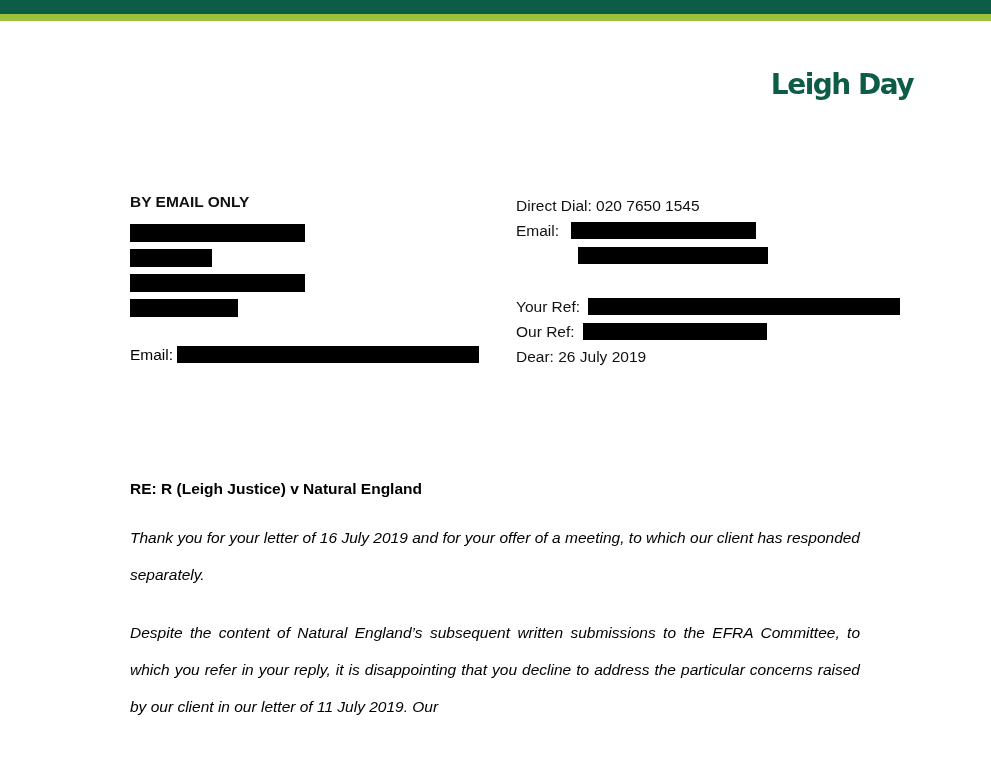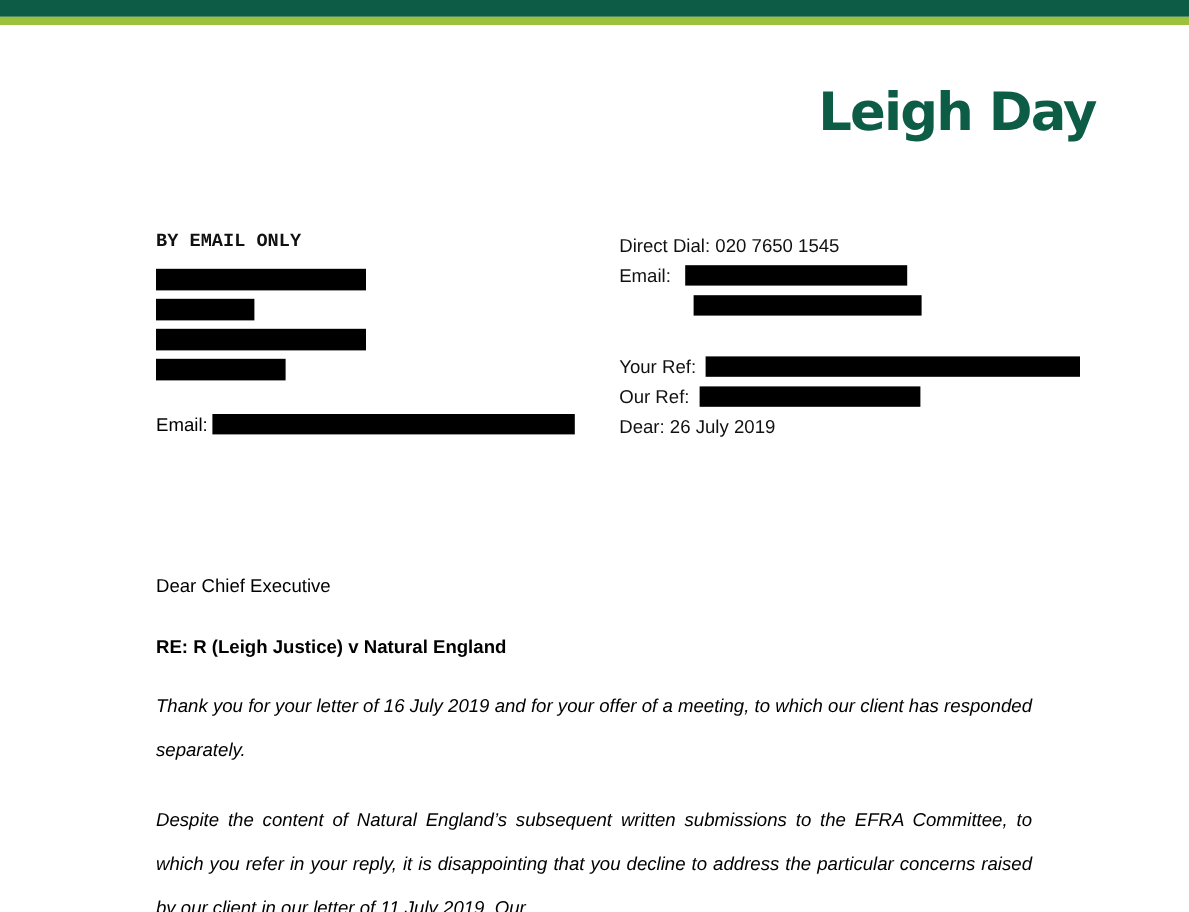"Leigh Day" .logo { font-size: 44px -> 28px }
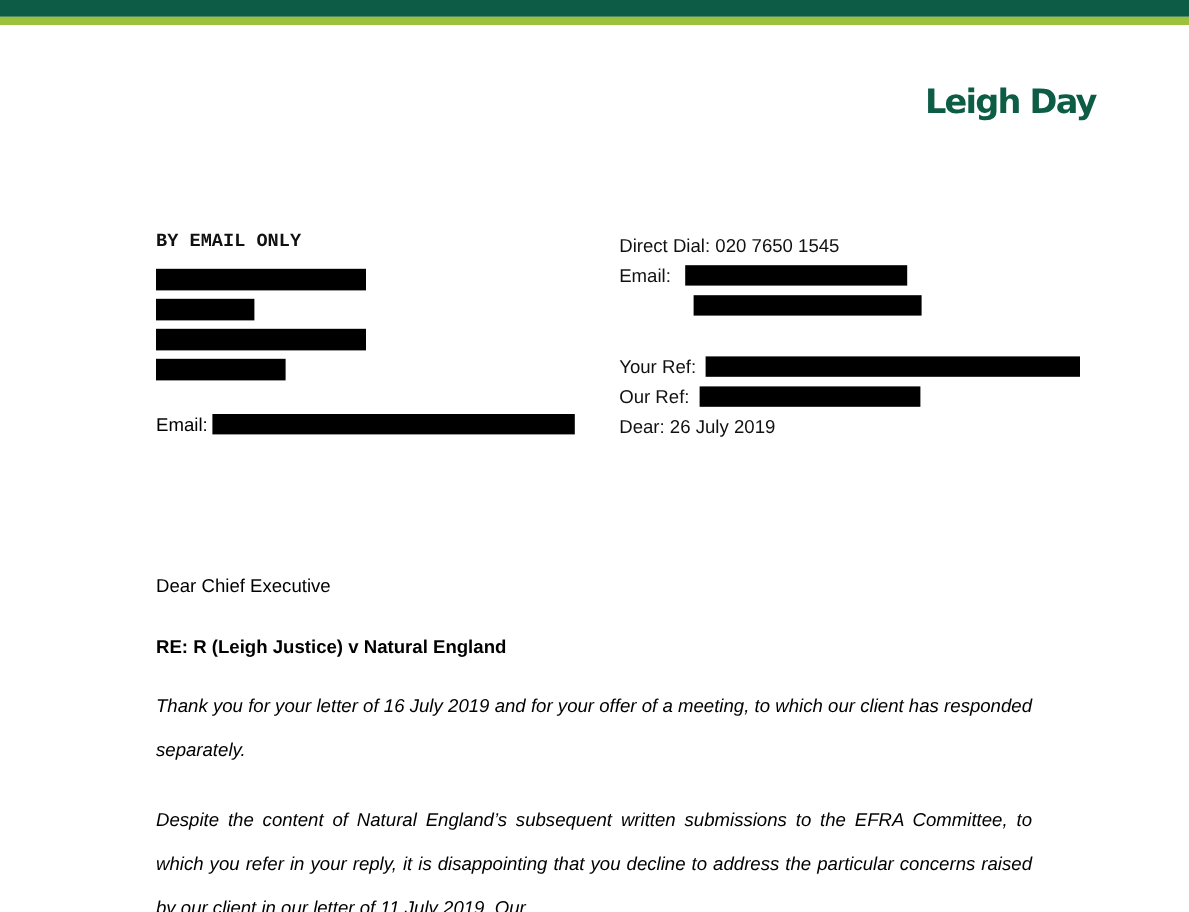"BY EMAIL ONLY" .bold { font-family: Liberation Mono, monospace -> none }
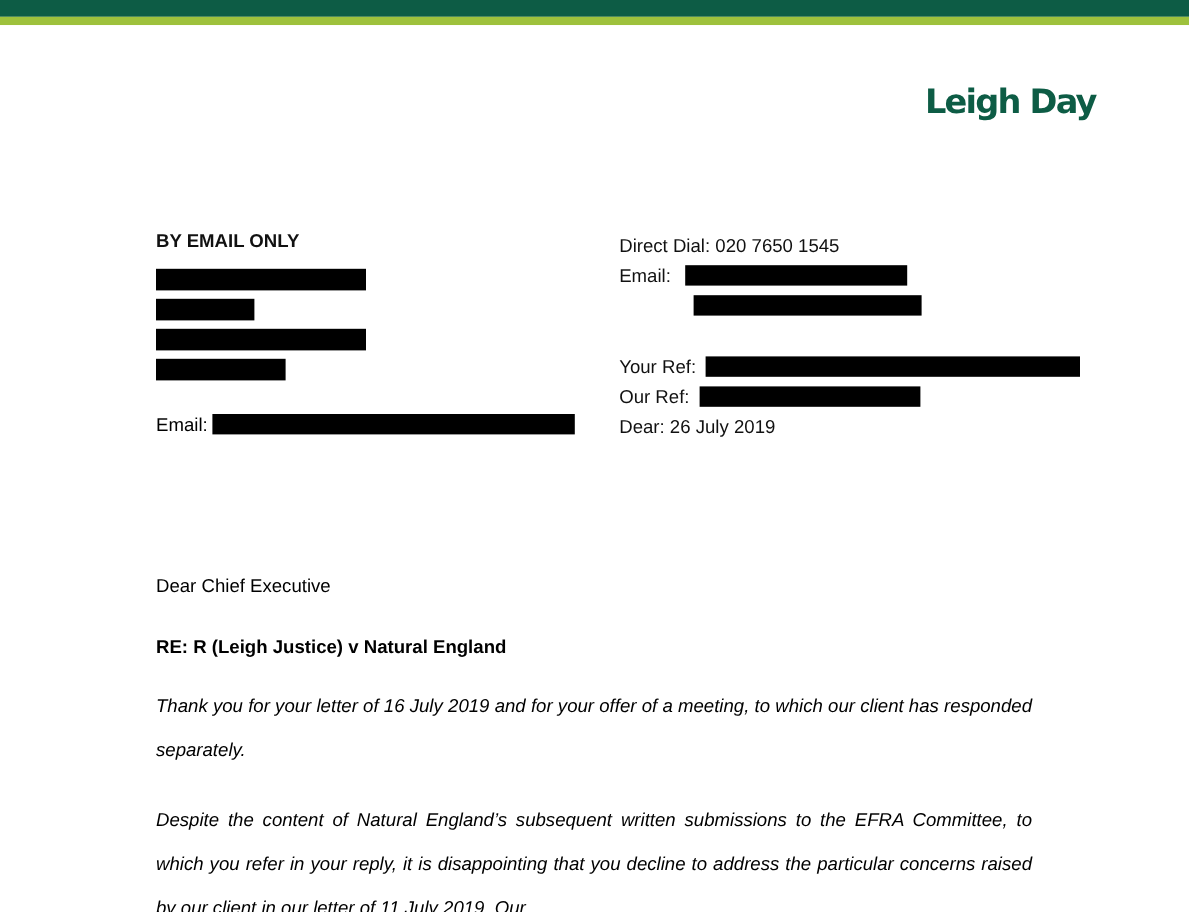"Dear Chief Executive" div.salutation { html: <div>Dear Chief Executive</div> -> none }
